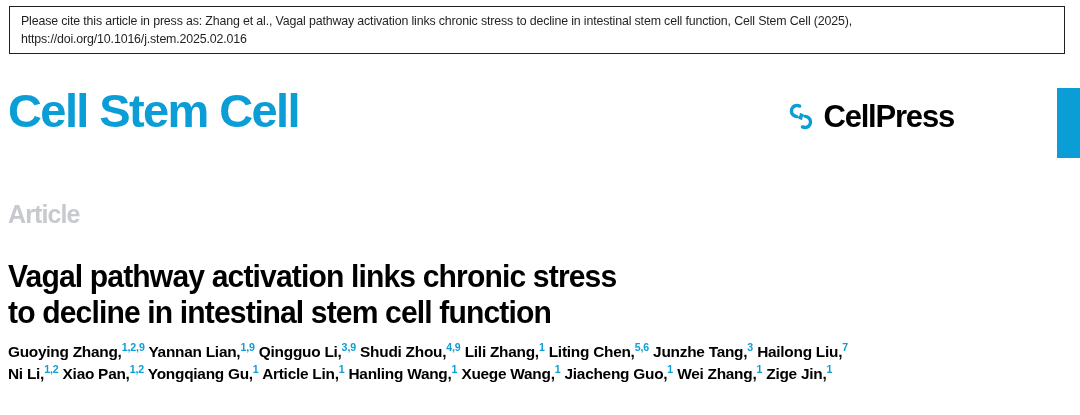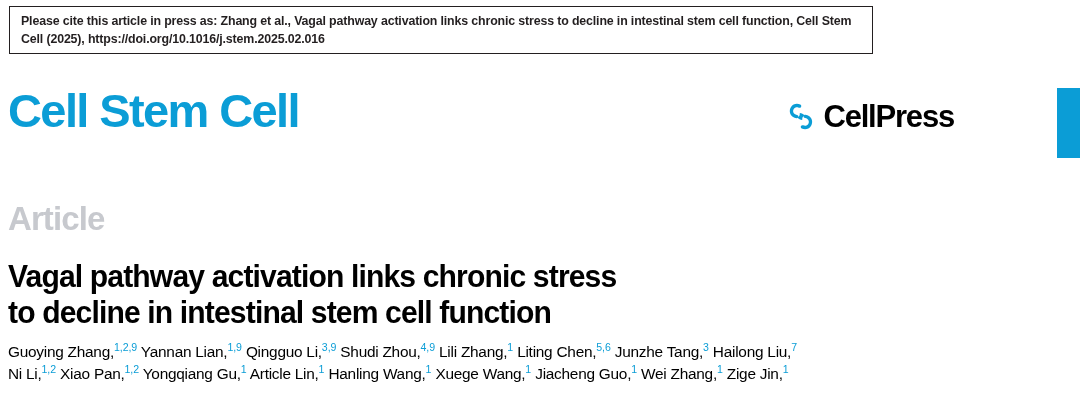"Please cite this article in" .cite-box { font-weight: bold -> none; width: 864px -> 1056px }
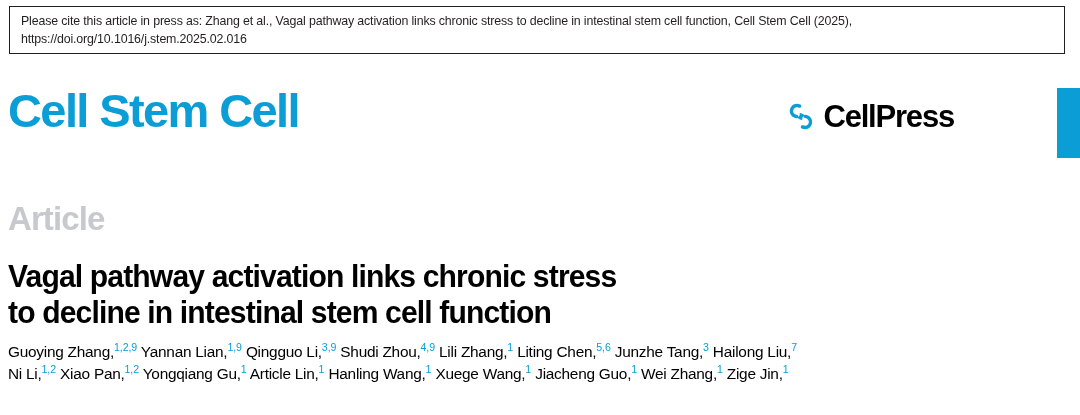"Article" .kicker { font-size: 33px -> 25px }
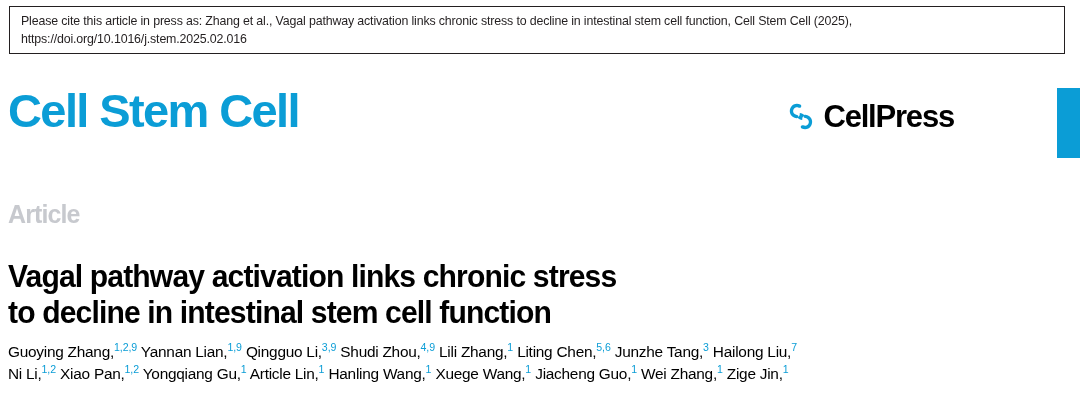"Guoying Zhang,1,2,9 Yannan Lian,1,9" .authors { font-weight: none -> bold }
